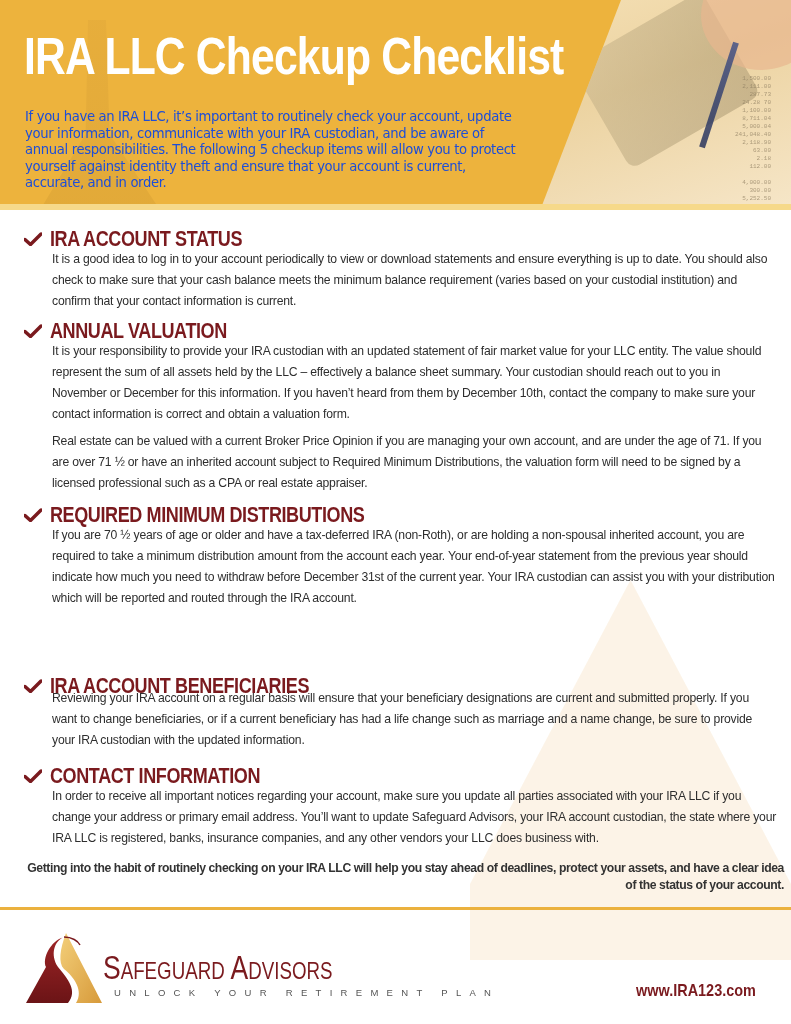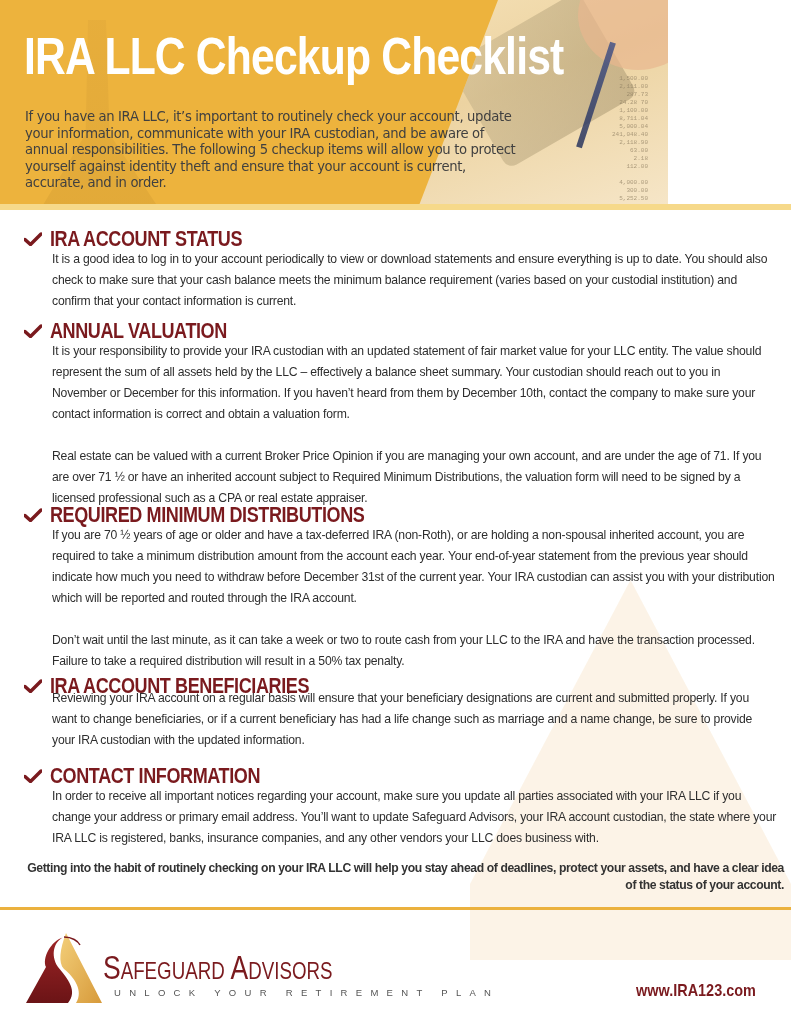"IRA LLC Checkup Checklist" .hero { width: 668px -> 791px }
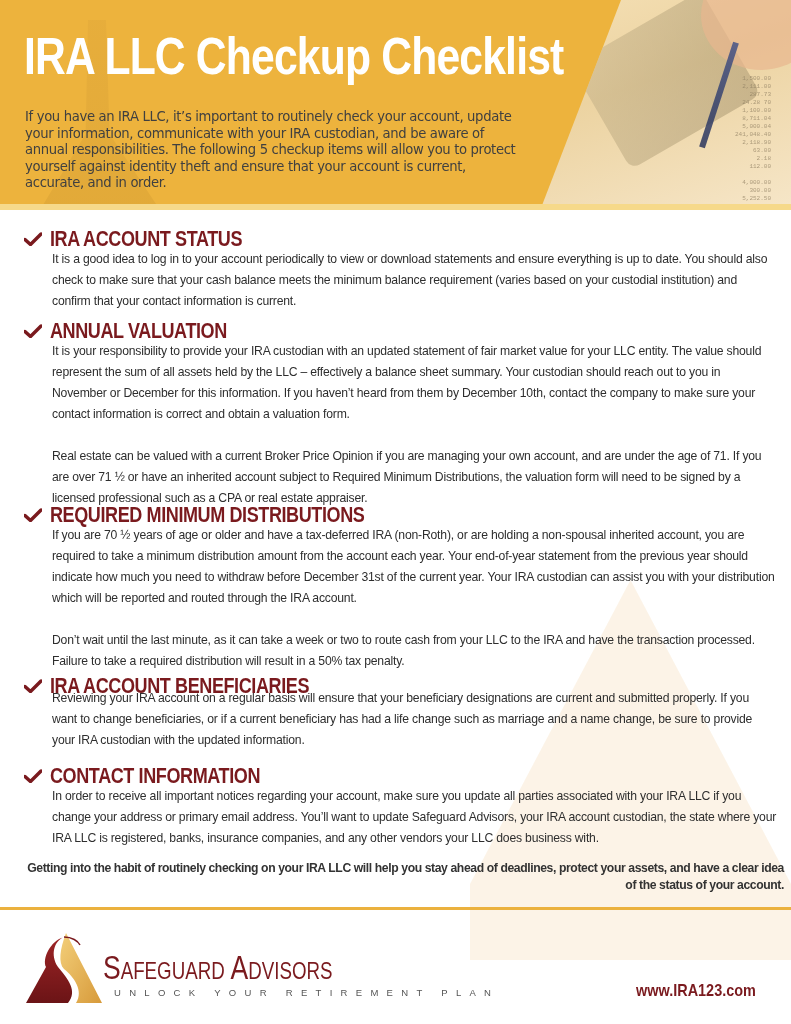"If you have an IRA" .hero-intro { color: #404040 -> #1d4ed8 }
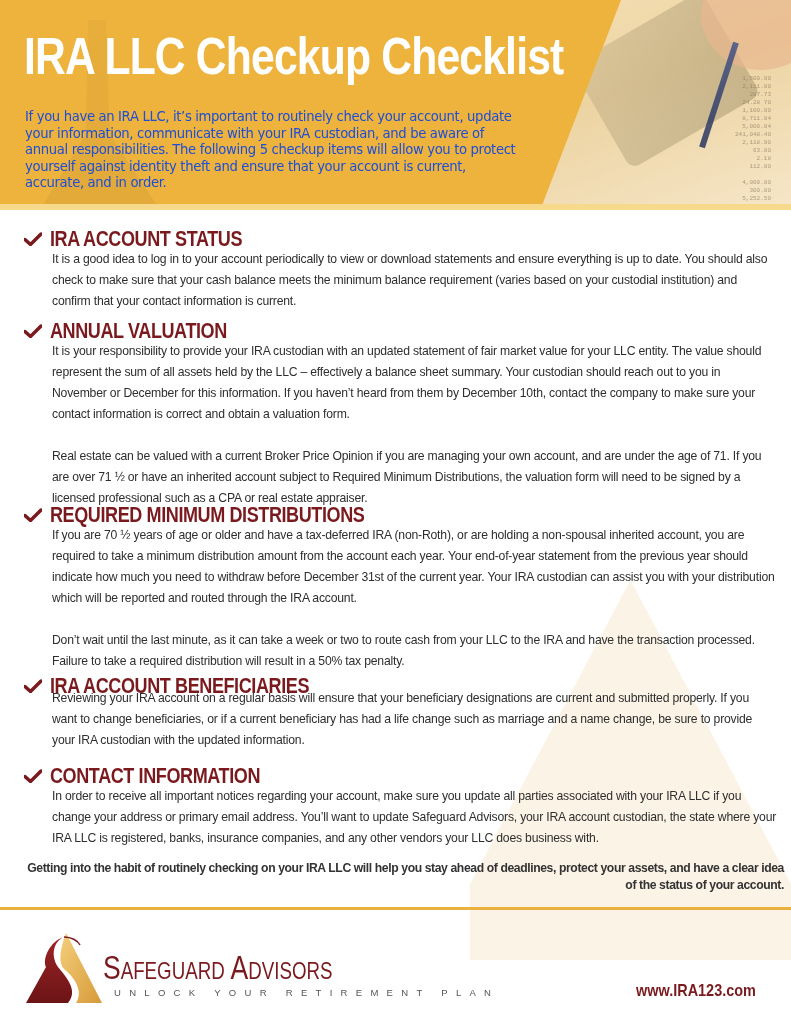"Real estate can be valued" .para + .para { margin-top: 21px -> 6px }
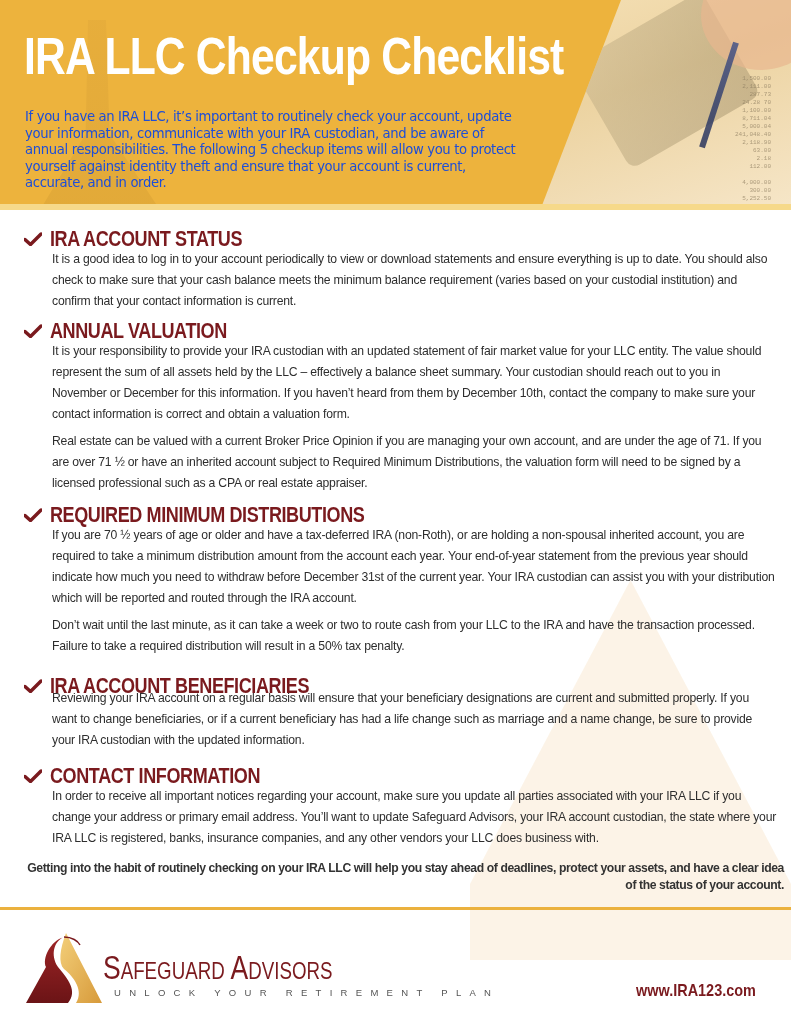"Don’t wait until the last" p.para { html: <p>Don’t wait until the last minute, as it can take a week or two to route cash from your LLC to the IRA and have the transaction processed. Failure to take a required distribution will result in a 50% tax penalty.</p> -> none }
